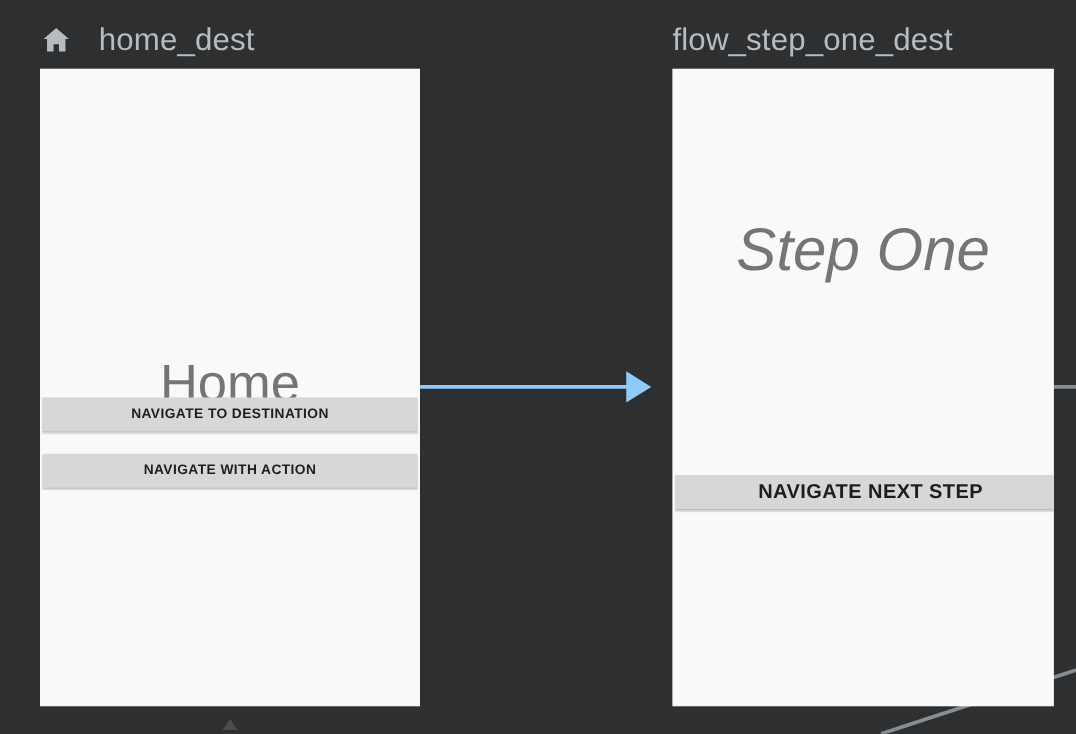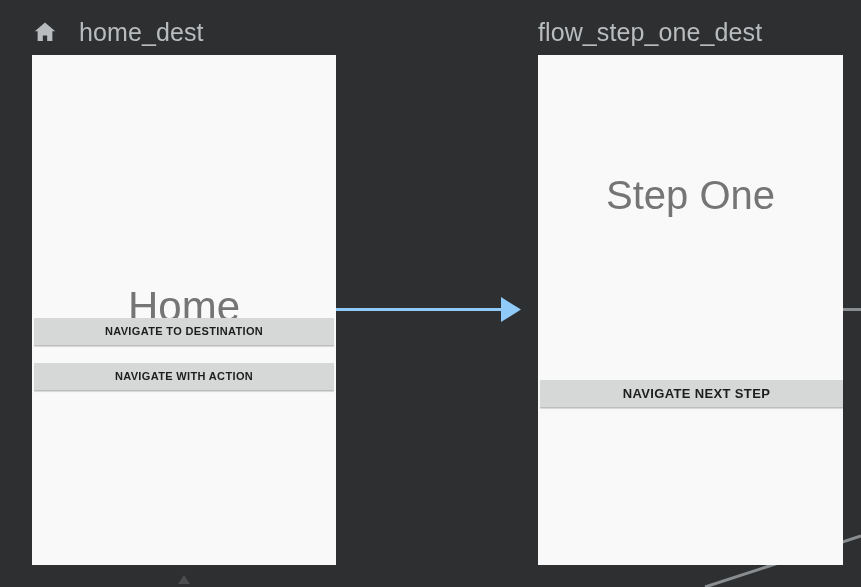"Step One" #node-step-one .screen-title { font-size: 40px -> 48px; font-style: none -> italic }
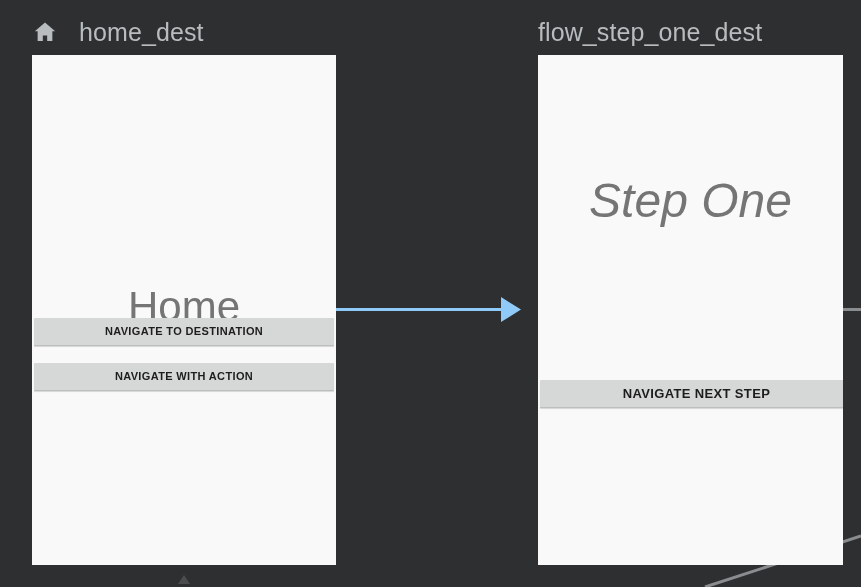"NAVIGATE NEXT STEP" #node-step-one .btn-1 { font-size: 13px -> 16px }
